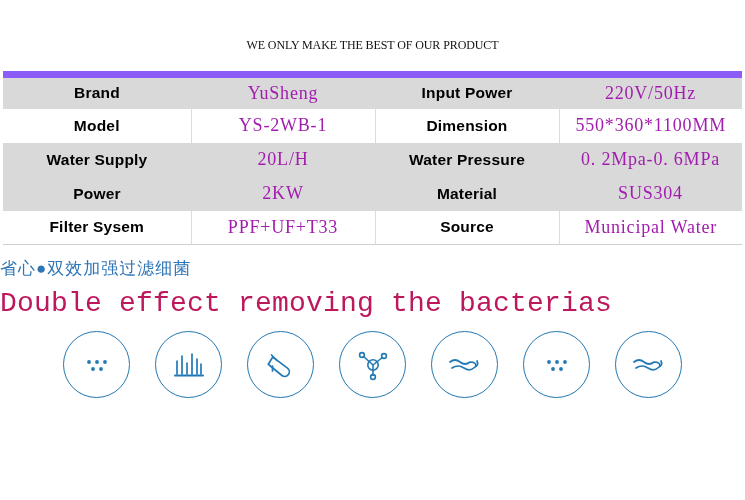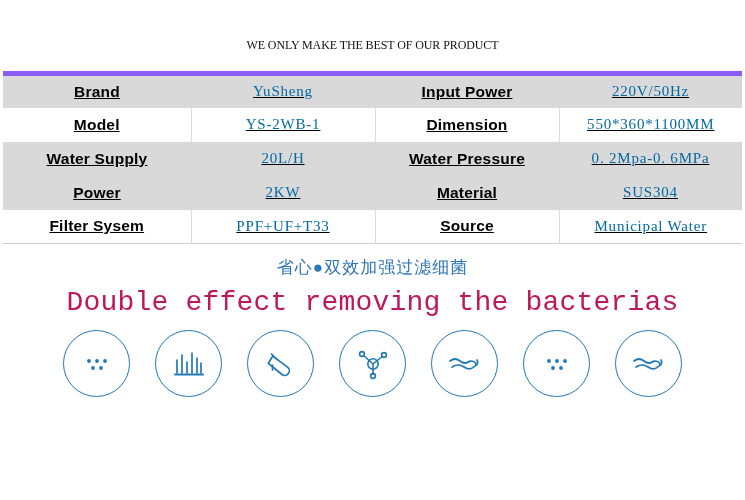"Brand" table.spec-table { border-top: 5px solid #8b5cf6 -> 7px solid #8b5cf6; text-decoration: underline -> none }
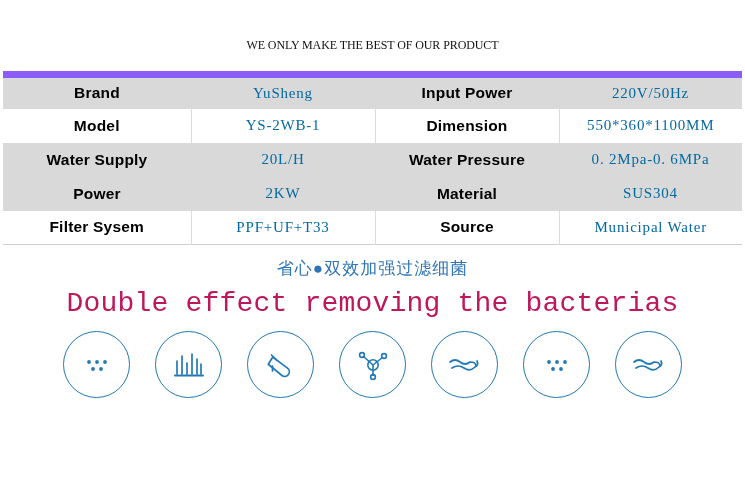"YuSheng" td.cell-value { color: #0369a1 -> #a21caf; font-size: 15px -> 18px }
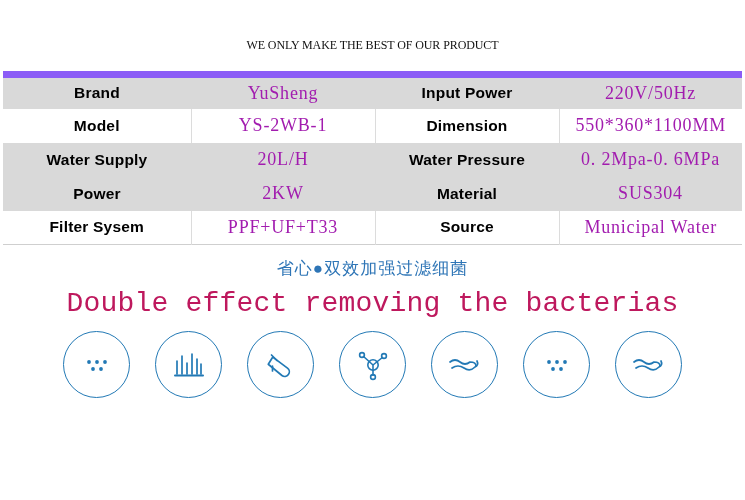"省心●双效加强过滤细菌" .promo { text-align: center -> left }
